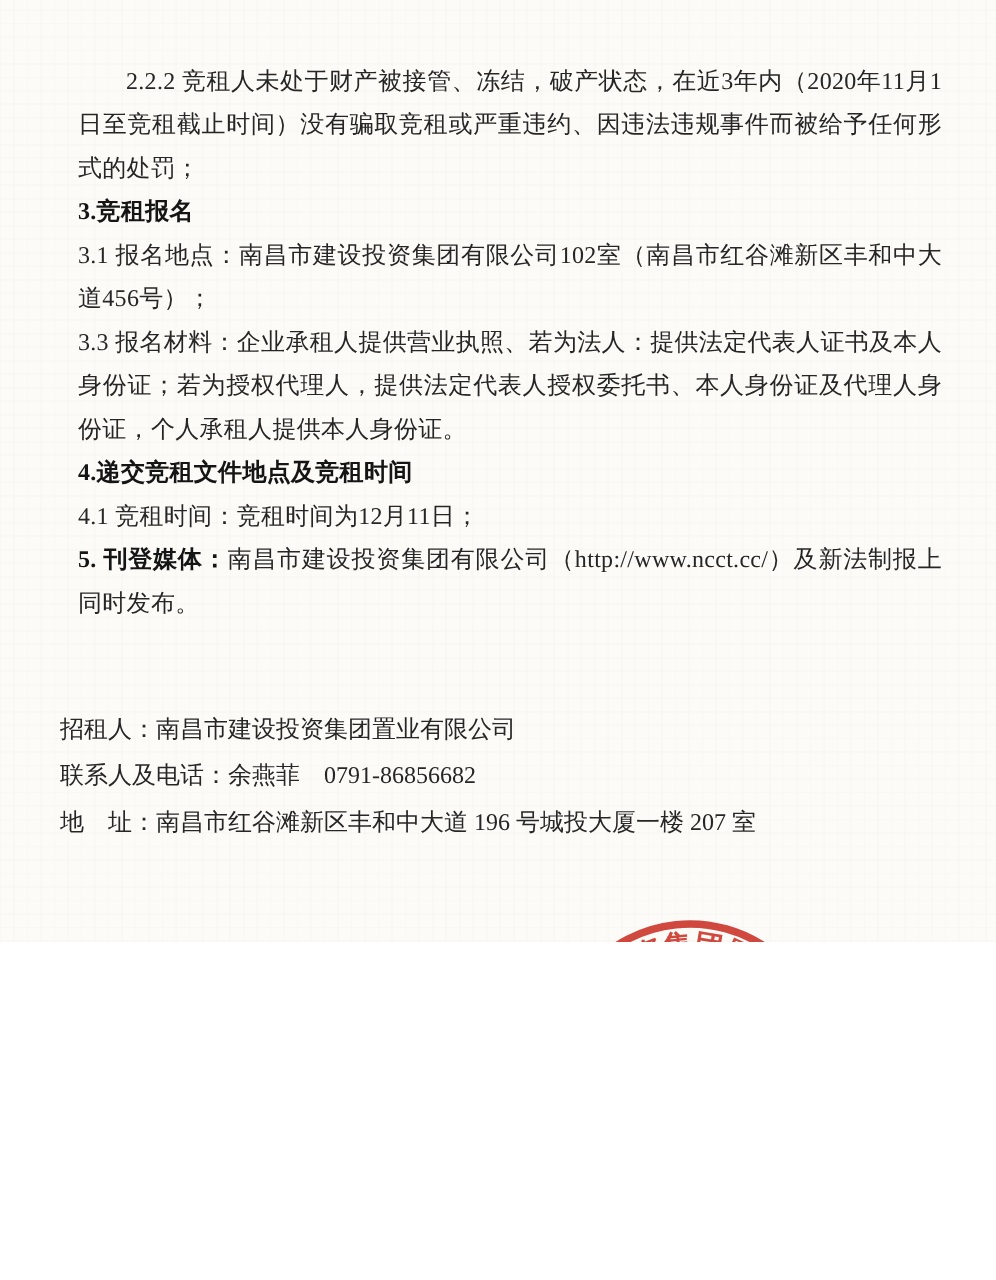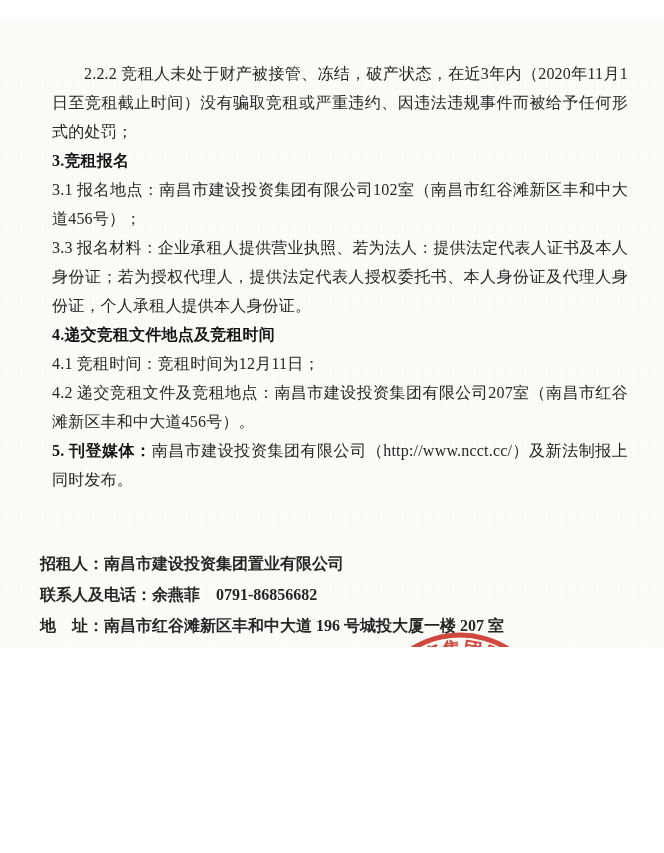"2.2.2" .page { margin-top: 19px -> none }
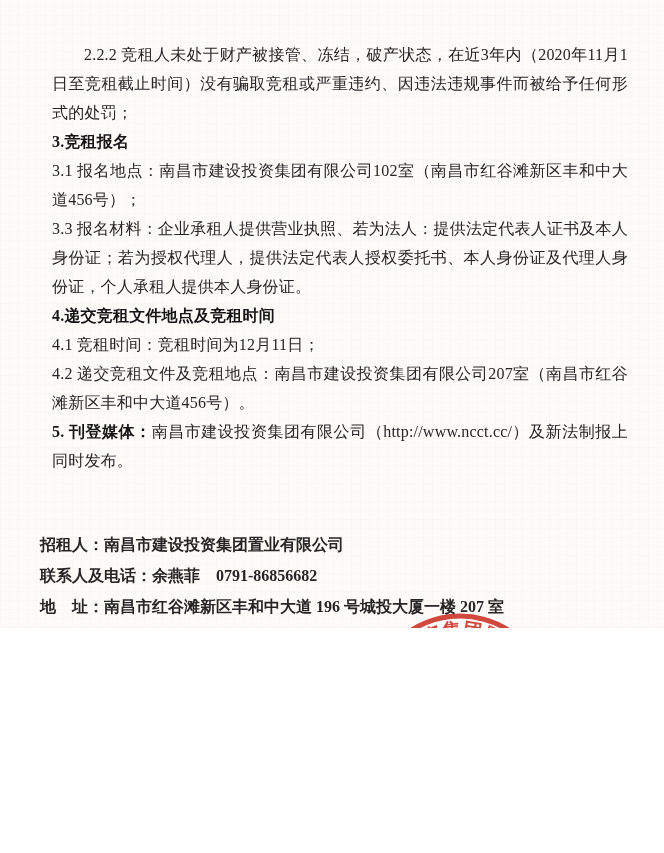"4.2" p { html: <p>4.2 递交竞租文件及竞租地点：南昌市建设投资集团有限公司207室（南昌市红谷滩新区丰和中大道456号）。</p> -> none }
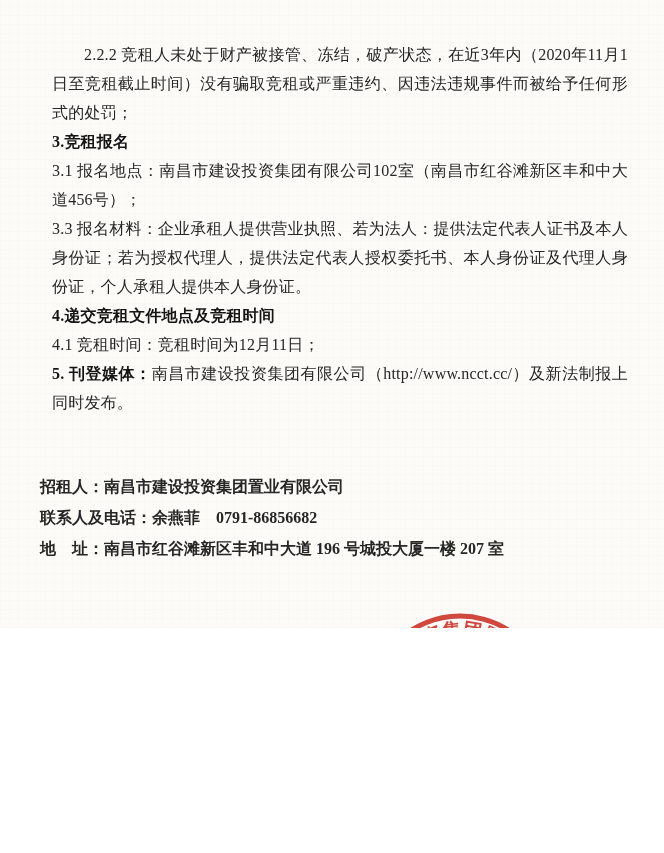"招租人：南昌市建设投资集团置业有限公司" .footer { font-weight: bold -> none }
